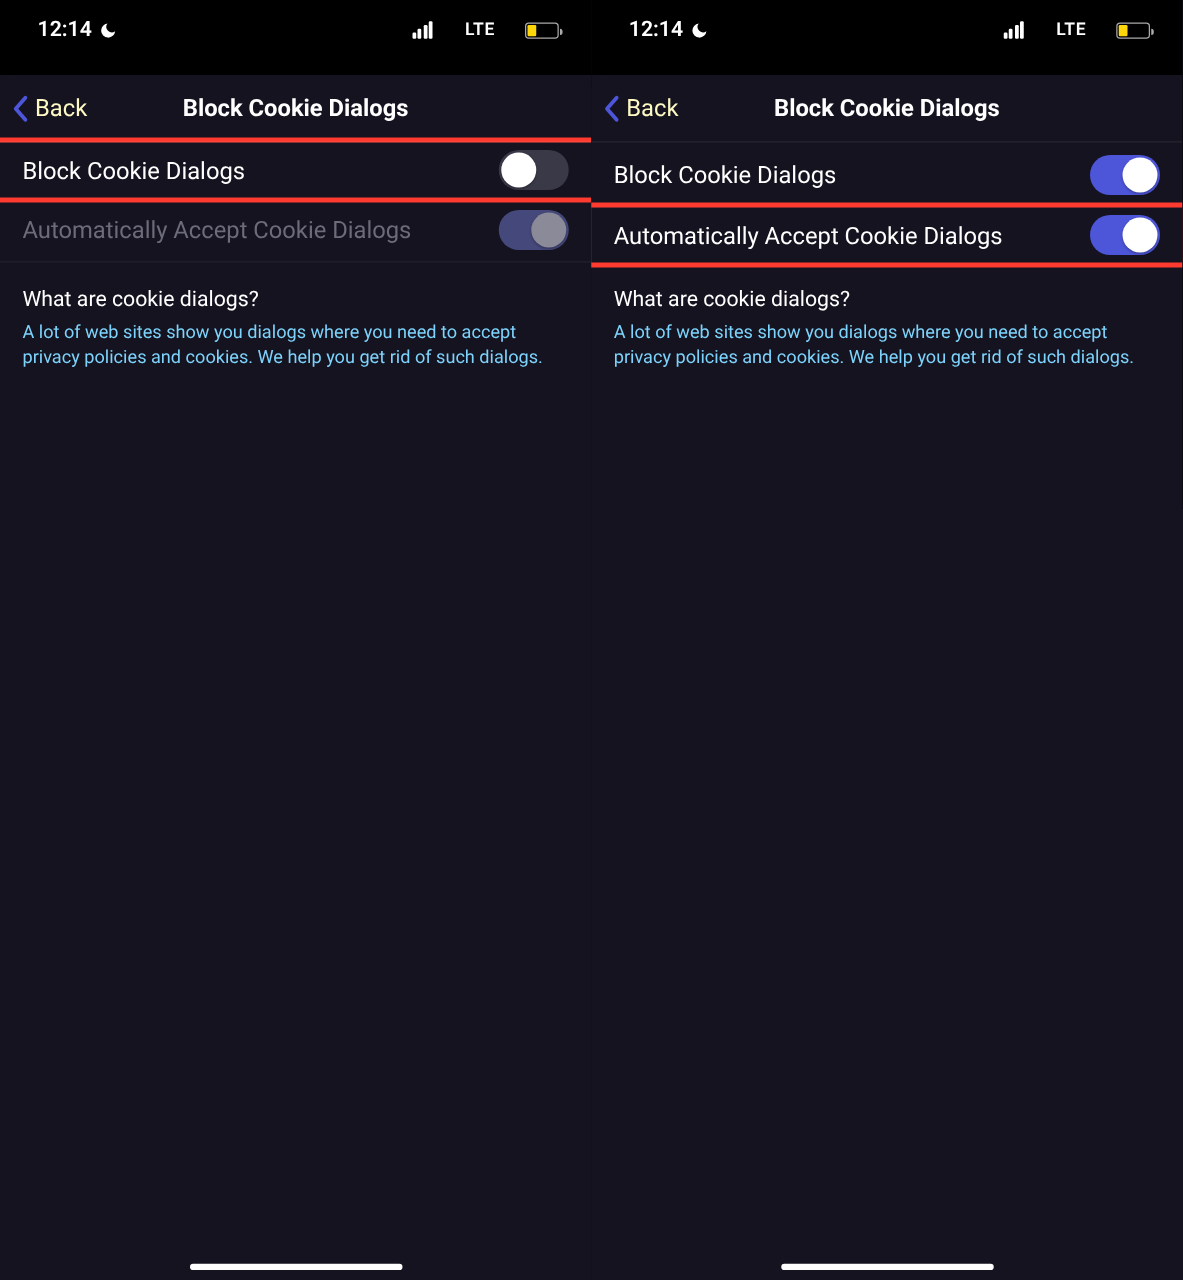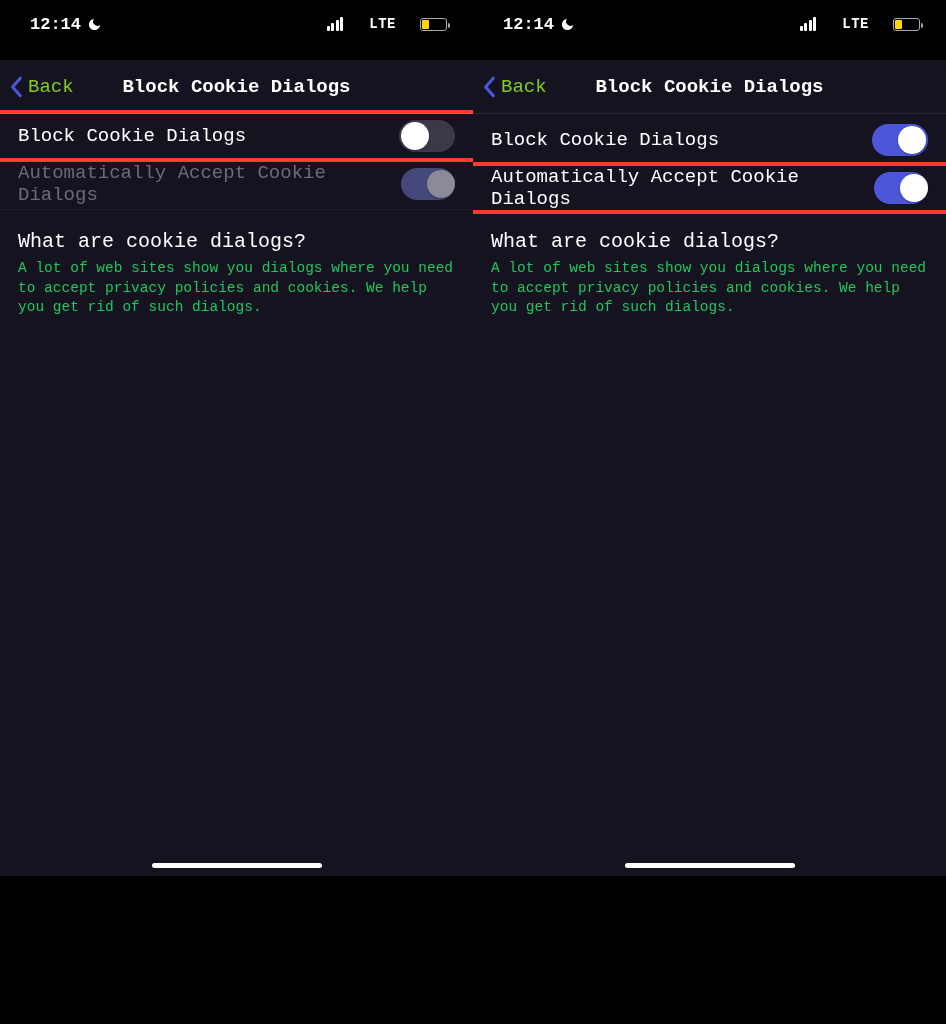"12:14" .phone { font-family: Liberation Mono, monospace -> none; height: 876px -> 1024px }
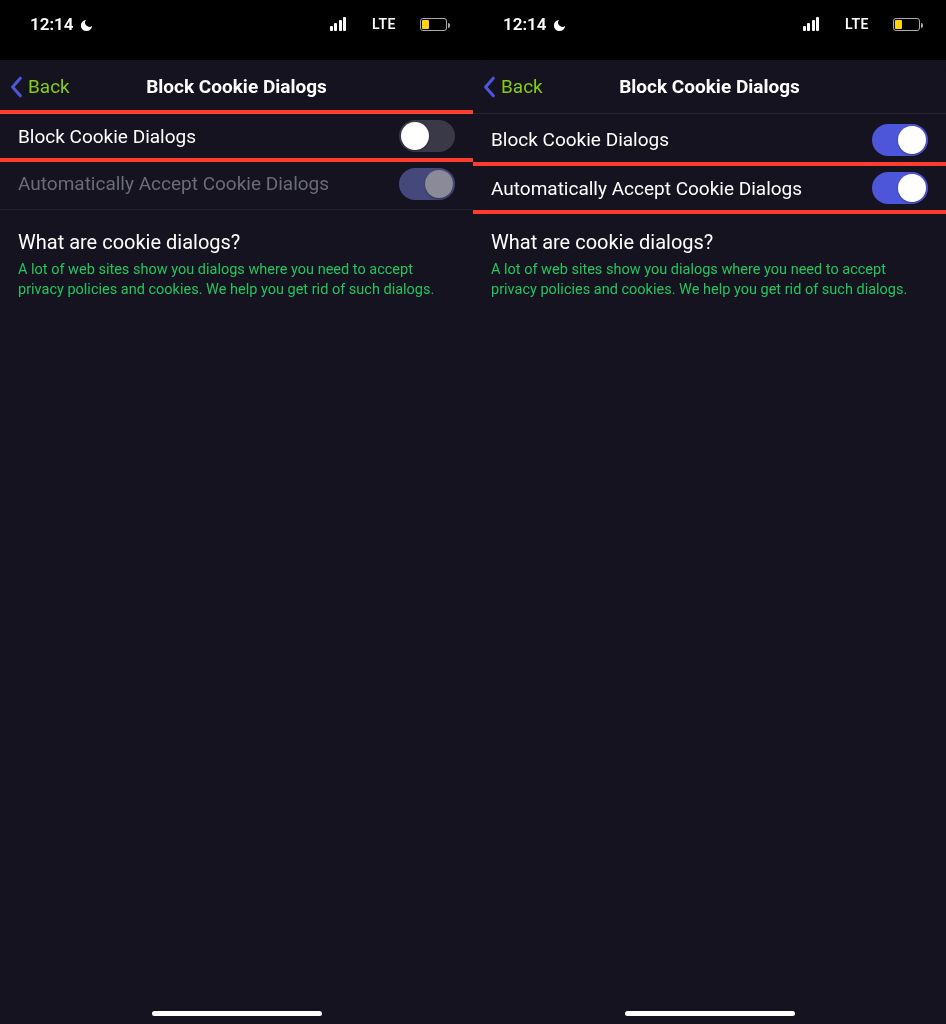"Back" .back { color: #84cc16 -> #fef9c3 }
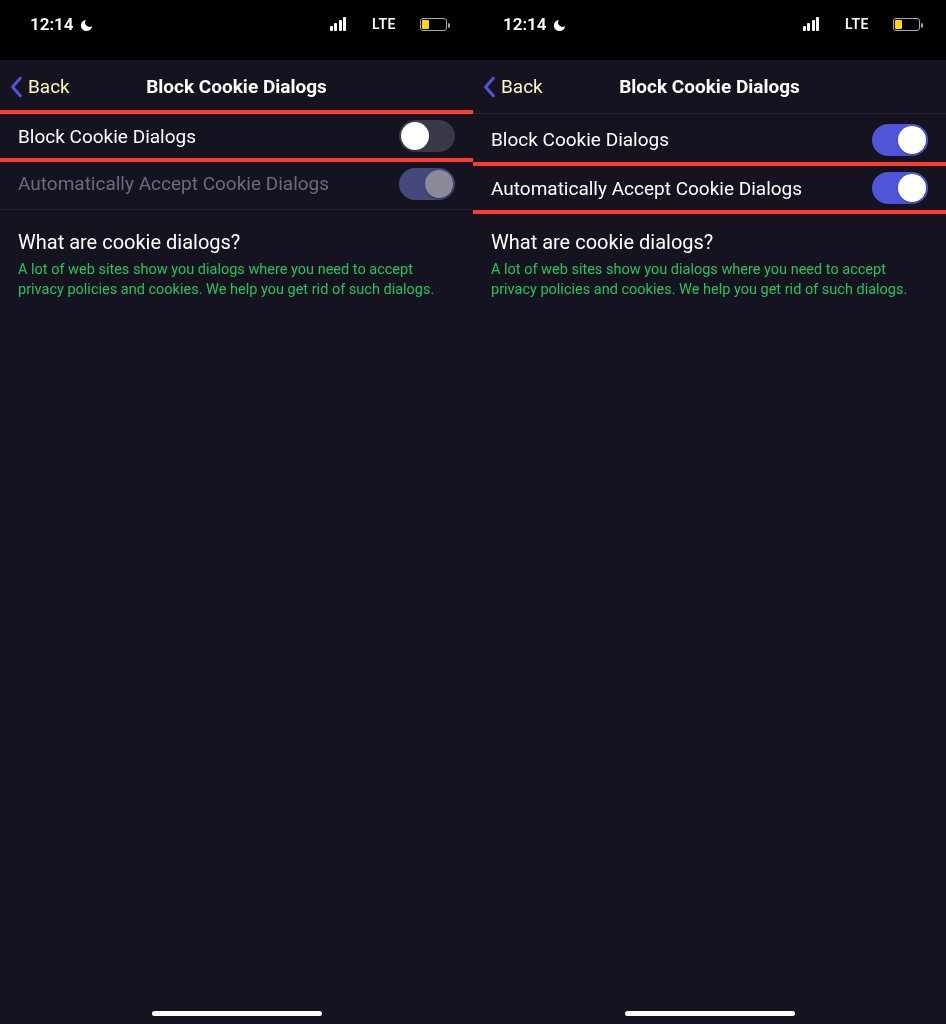"What are cookie dialogs?" .info-title { font-size: 20px -> 17px }
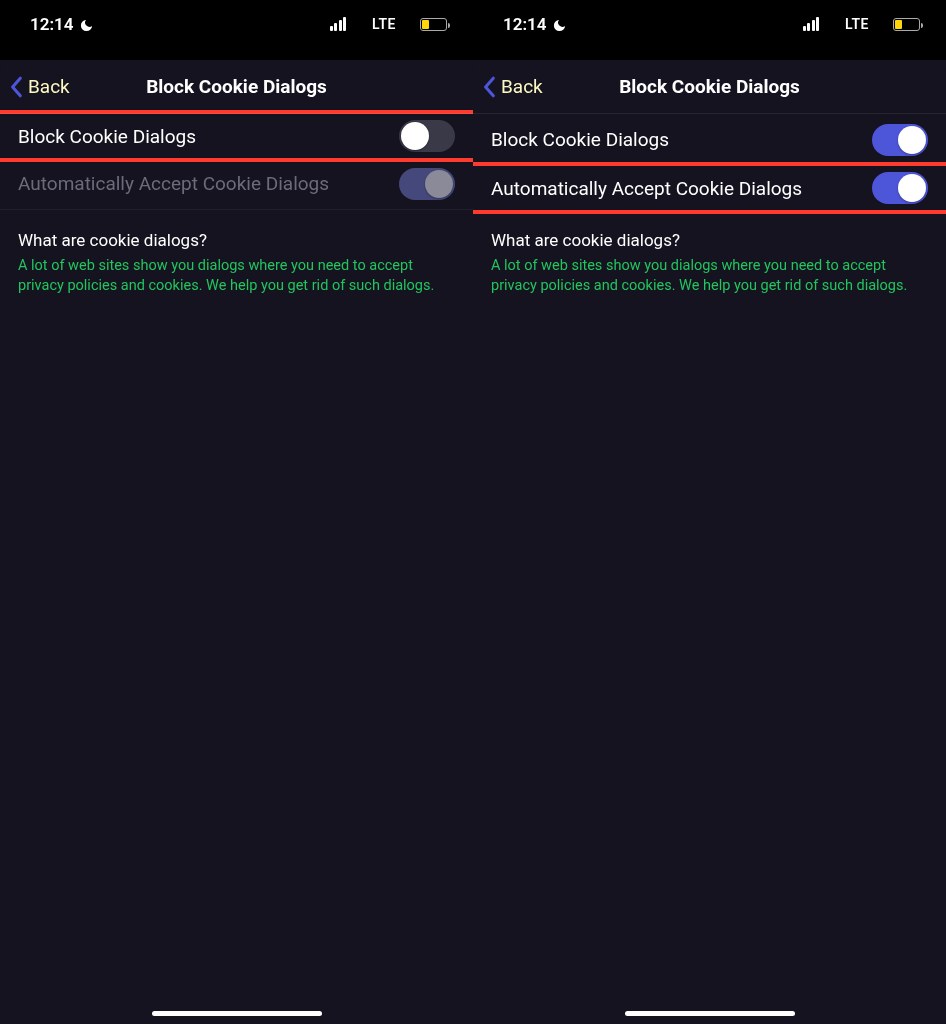"A lot of web sites" .info-body { color: #22c55e -> #7dd3fc }
